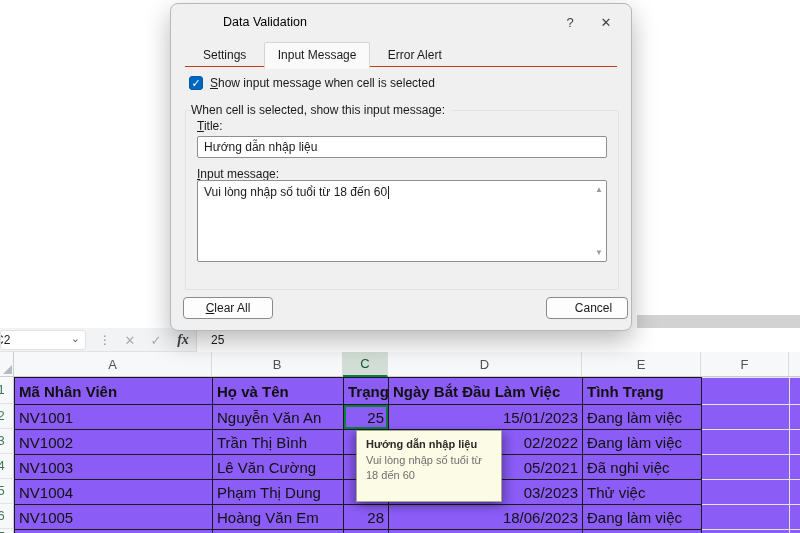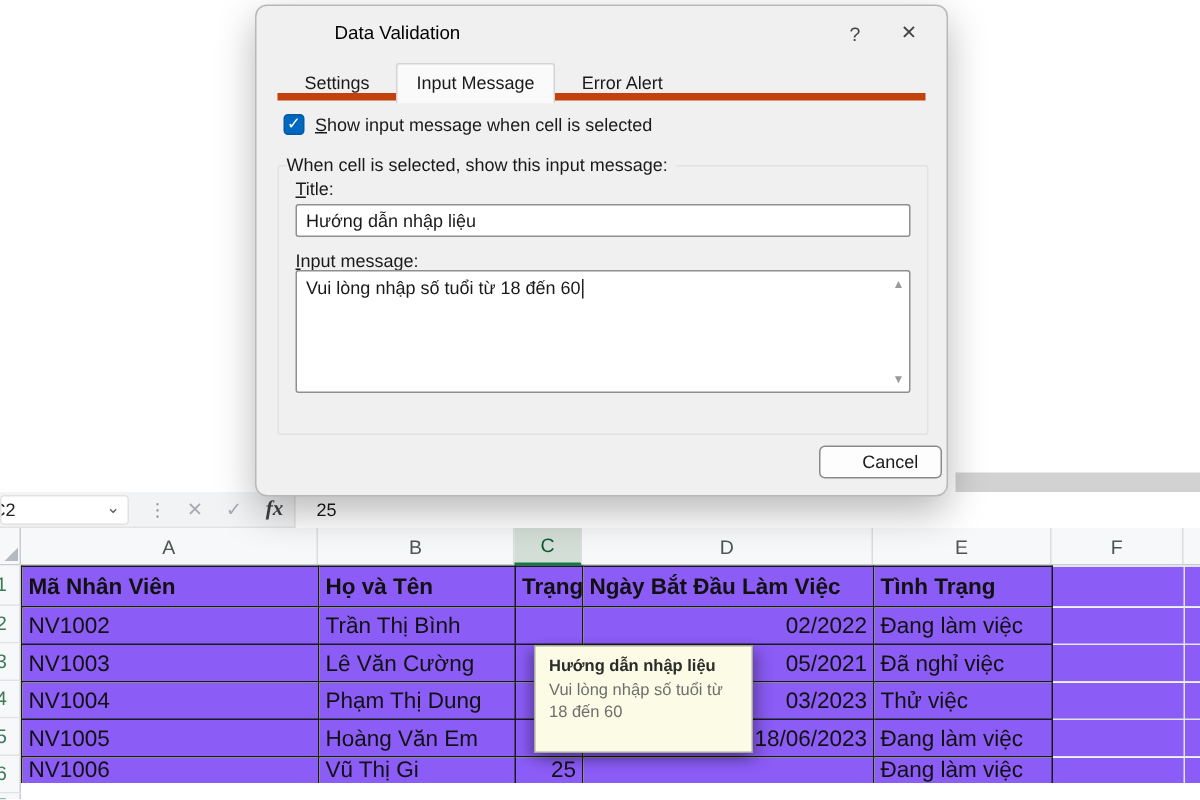"Settings Input Message Error Alert" .tabs { border-bottom: 5px solid #c2410c -> 1px solid #c2410c }
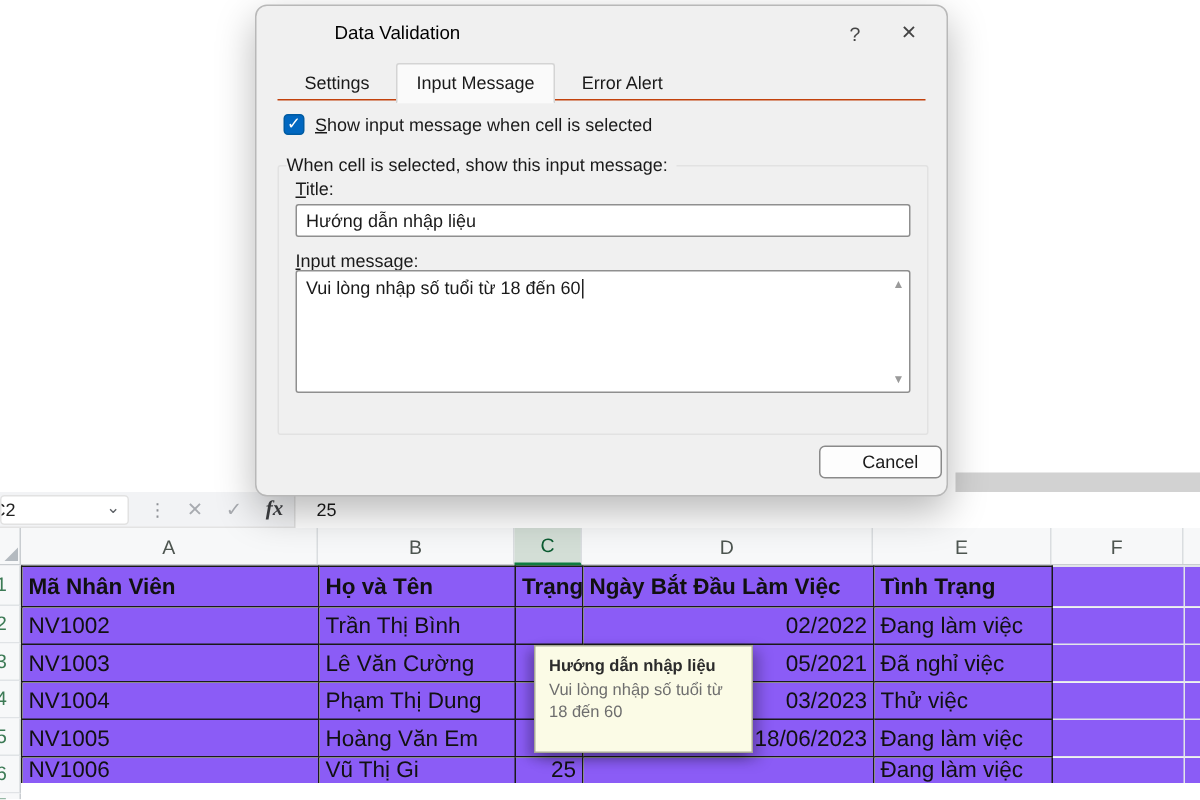"Clear All" div.btn { html: none -> <div> <span><span>C</span><span>lear All</span></span> </div> }
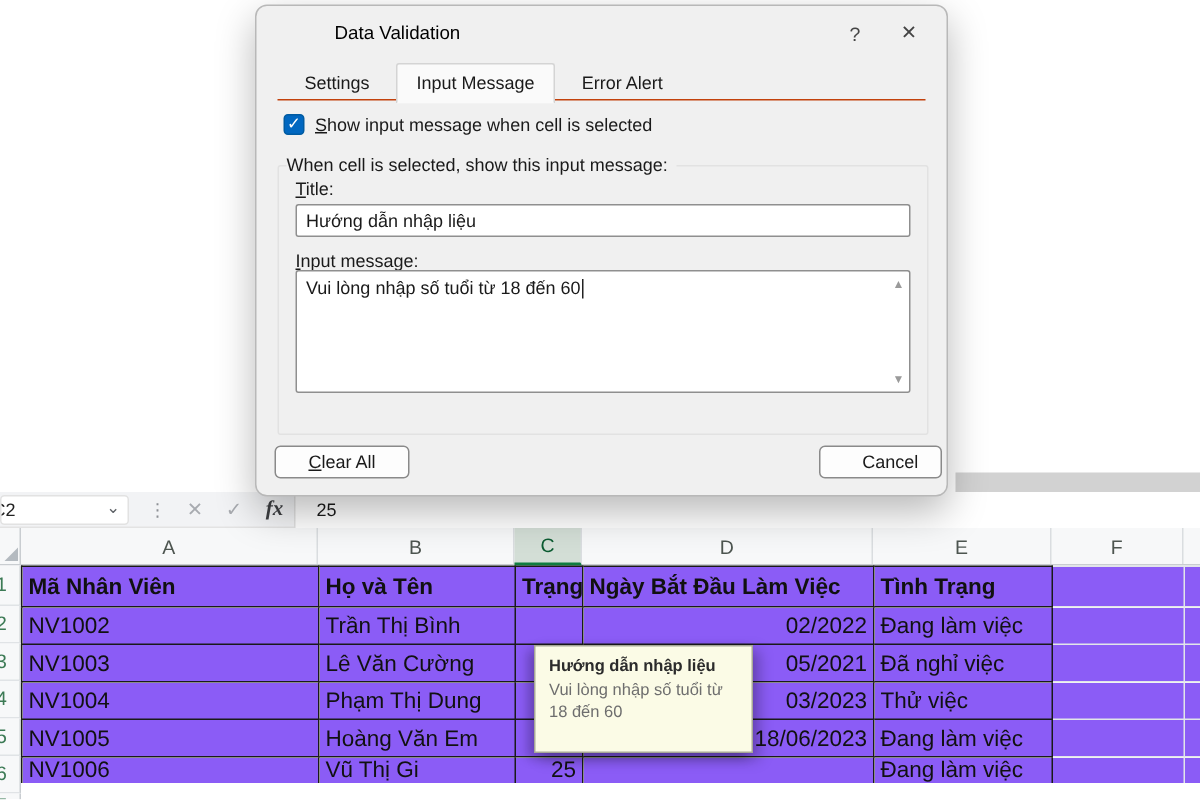"NV1001" tr { html: none -> <tr> <td>NV1001</td> <td>Nguyễn Văn An</td> <td>25</td> <td>15/01/2023</td> <td>Đang làm việc</td> <td></td> <td></td> </tr> }
